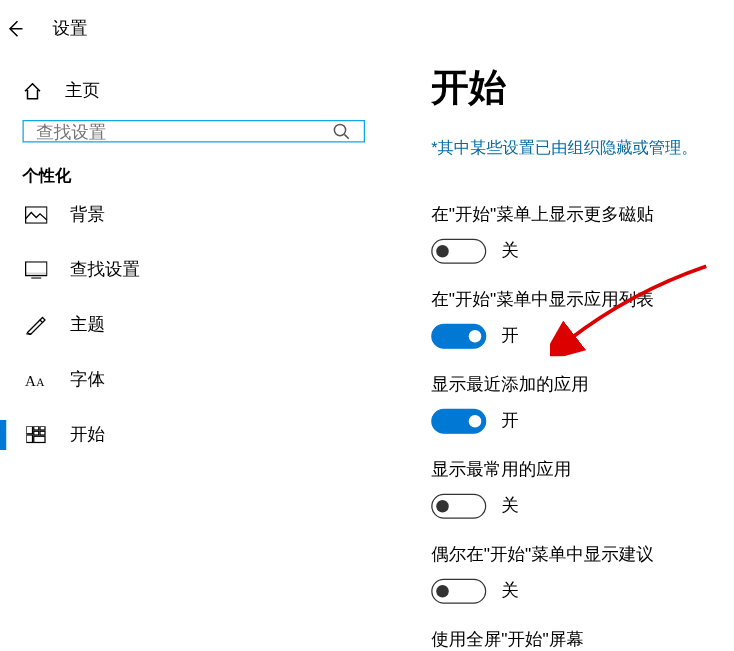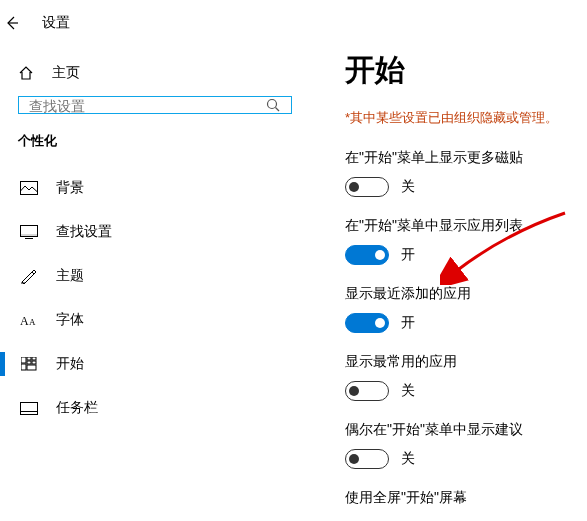"*其中某些设置已由组织隐藏或管理。" .notice { color: #c2410c -> #0369a1; margin-bottom: 22px -> 36px }
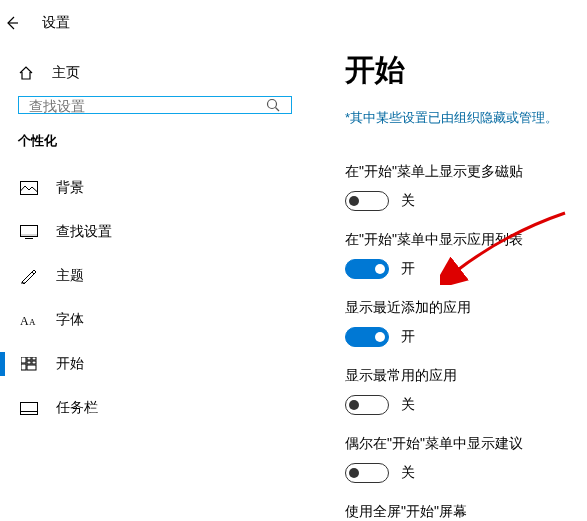"个性化" .section-title { margin-bottom: 16px -> none }
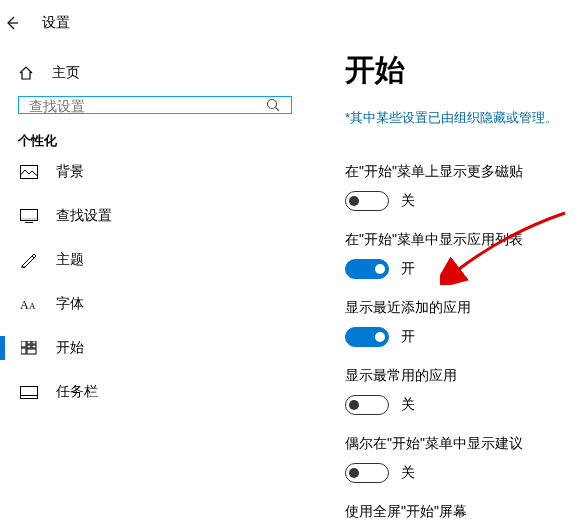"任务栏" li.nav-item { html: <li> <span> <svg> <rect></rect> <rect></rect> </svg> </span> <span>任务栏</span> </li> -> none }
